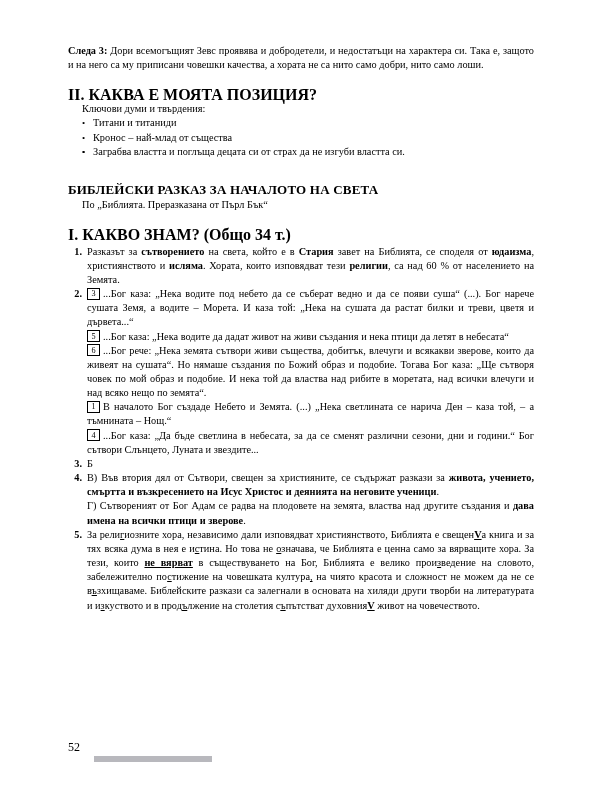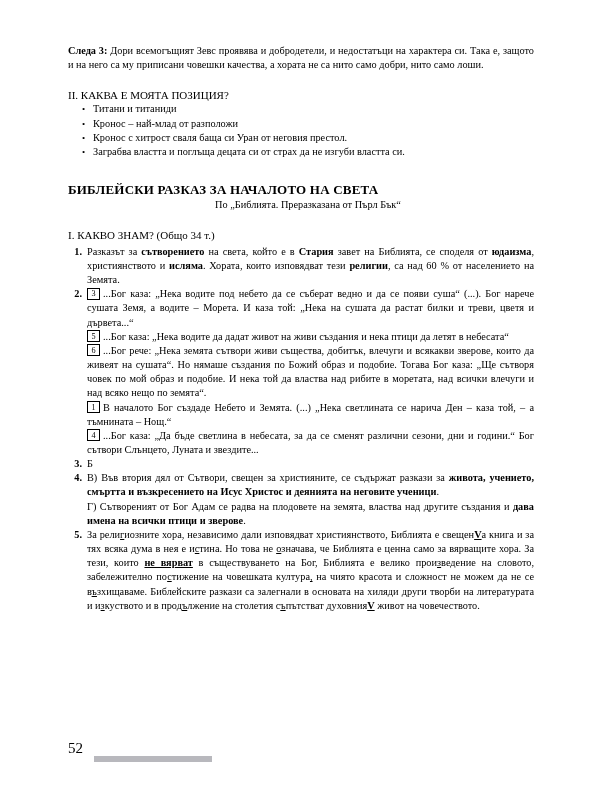"II. КАКВА Е МОЯТА ПОЗИЦИЯ?" .sec-head { font-size: 11px -> 16px; font-weight: normal -> bold }
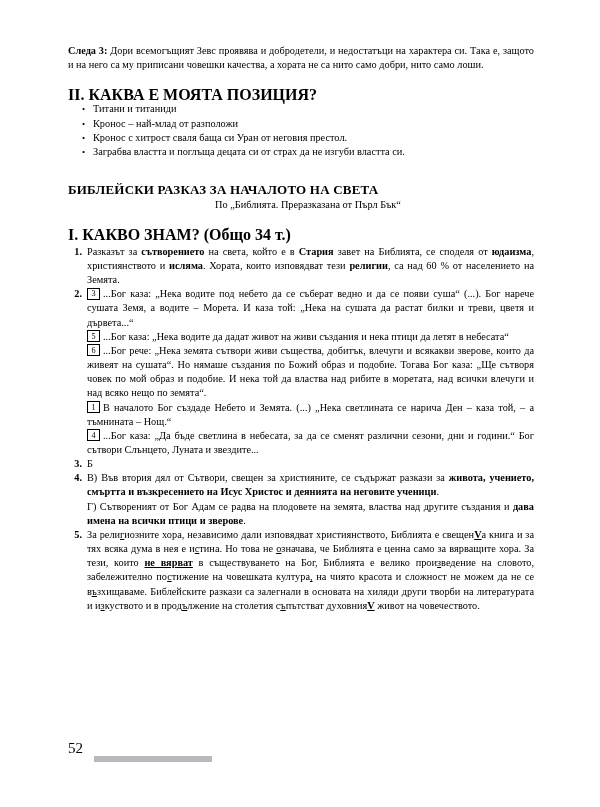"Ключови думи и твърдения:" div.indent-1 { html: none -> <div>Ключови думи и твърдения:</div> }
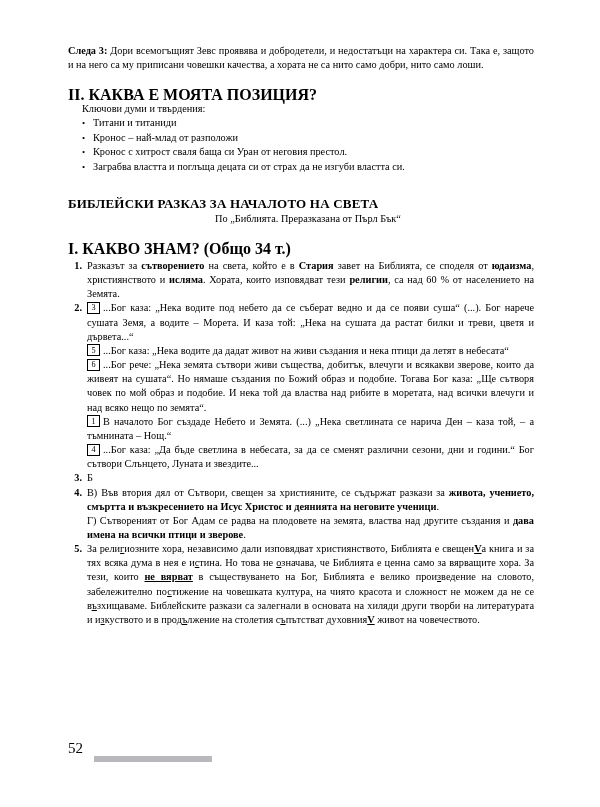"Кронос – най-млад от разположи" span { text: разположи -> същества }
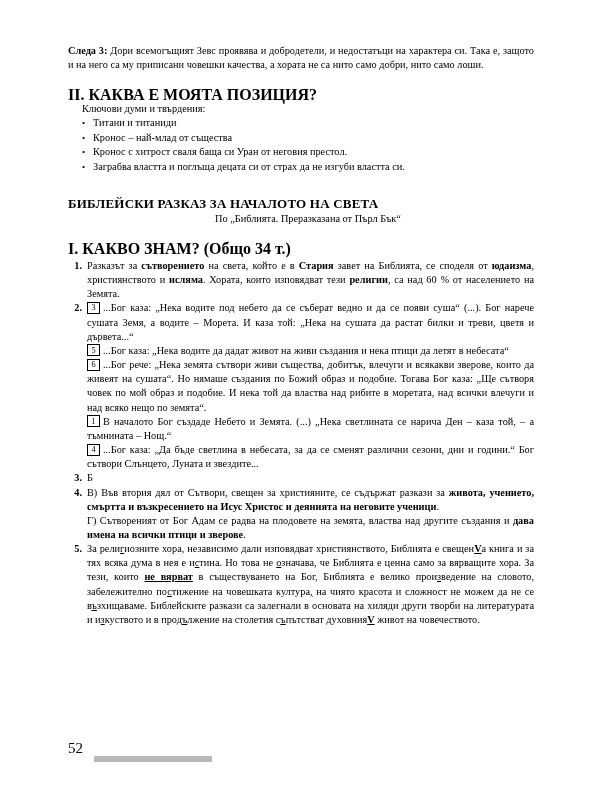"Кронос с хитрост сваля баща" span { html: <span>Кронос с хитрост сваля баща си Уран от неговия престол.</span> -> none }
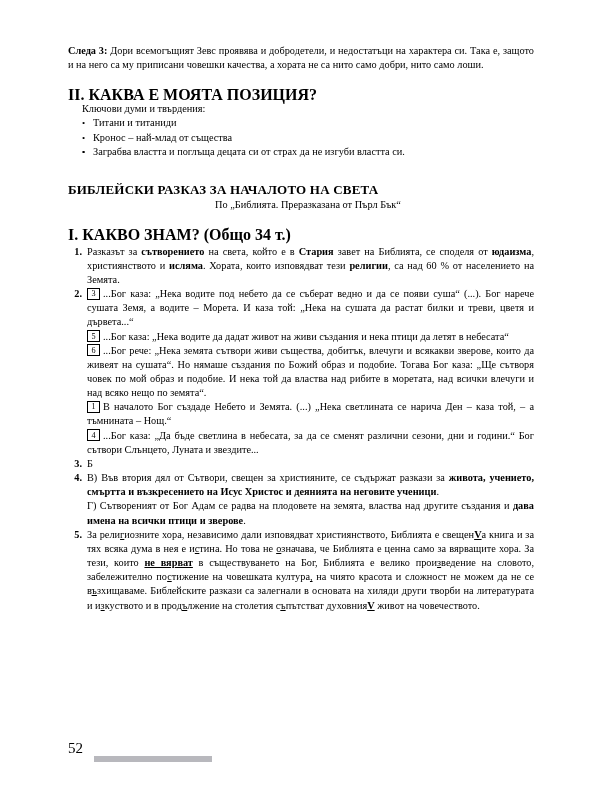"По „Библията. Преразказана от Пърл" .subtitle { text-align: center -> none }
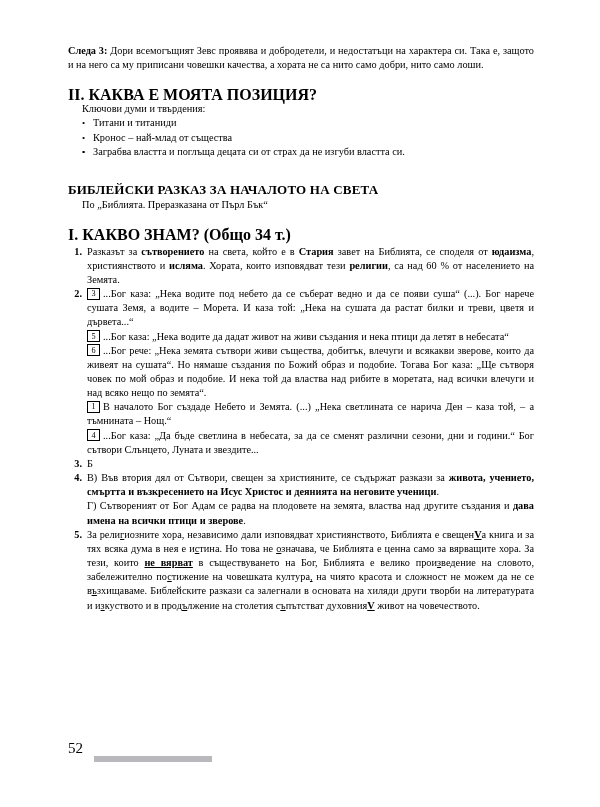"52" .page-number { font-size: 15px -> 12px }
